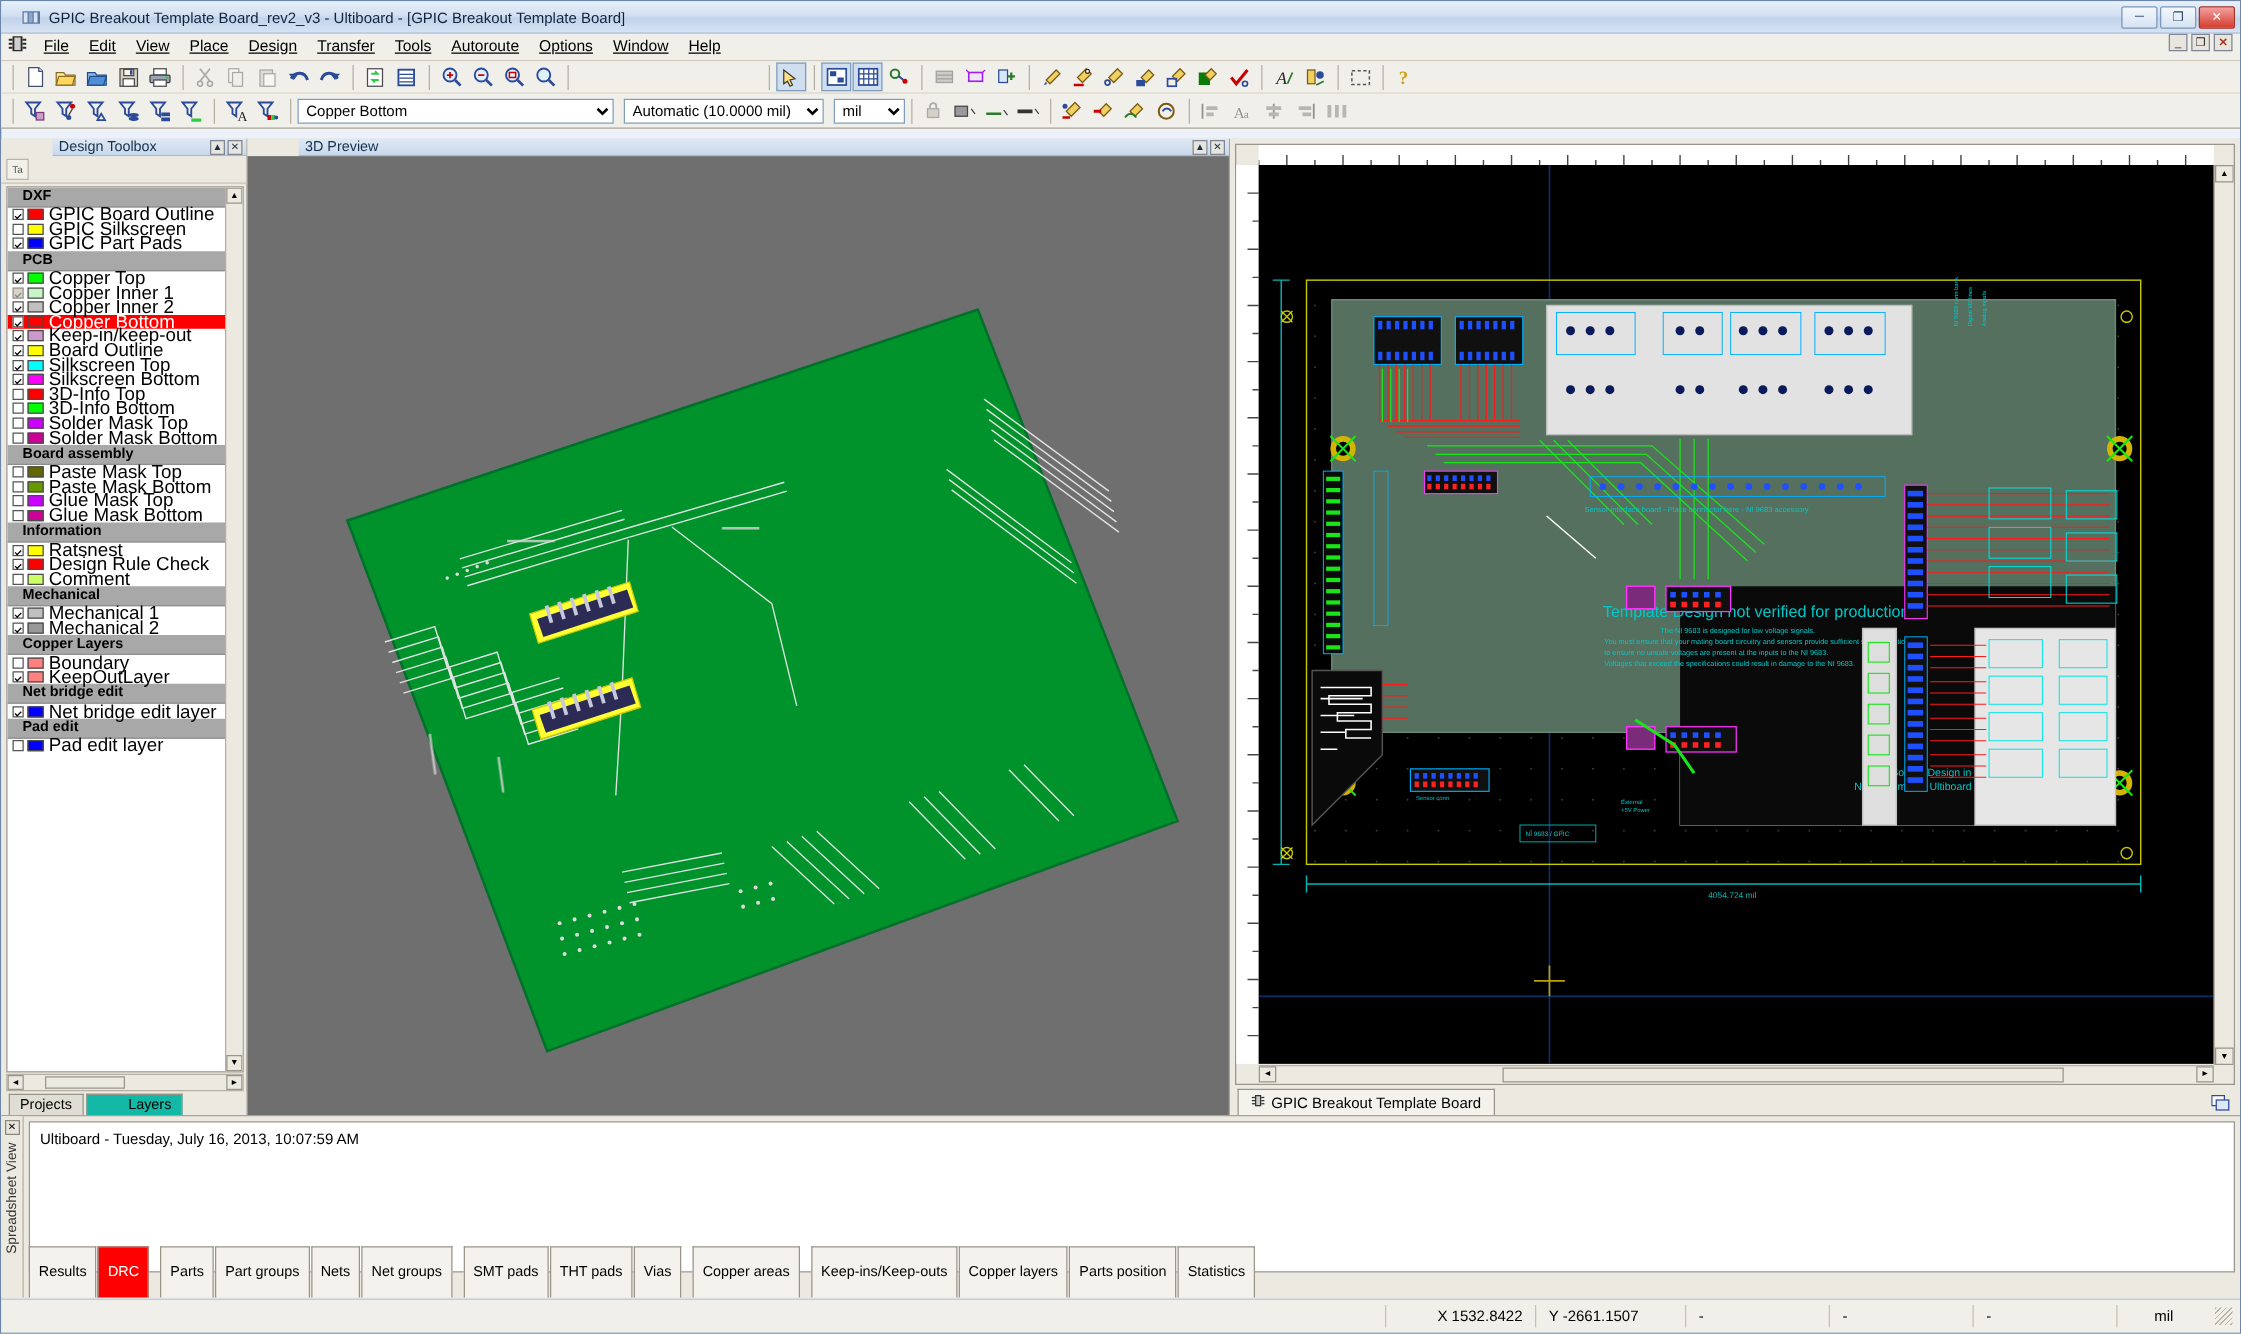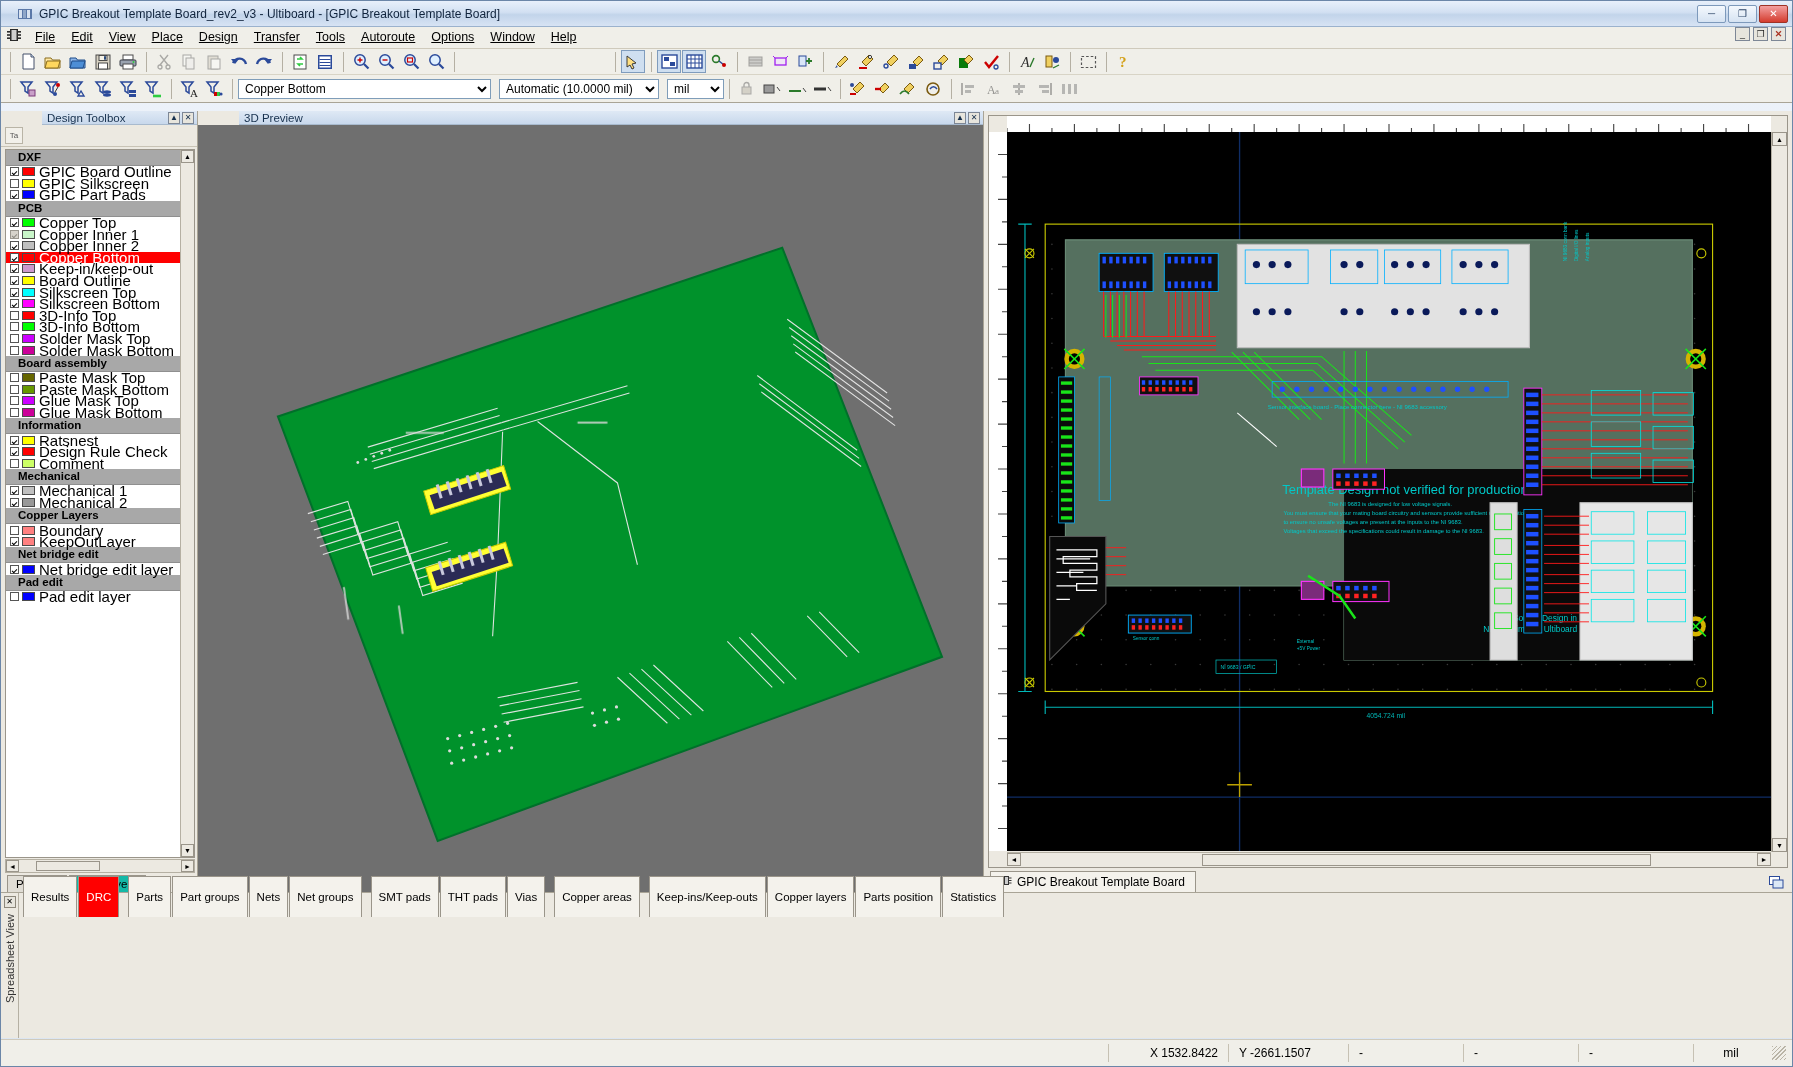"Ultiboard - Tuesday, July 16," div.sheet-box { html: none -> <div> <span>Ultiboard - Tuesday, July 16, 2013, 10:07:59 AM</span> </div> }
